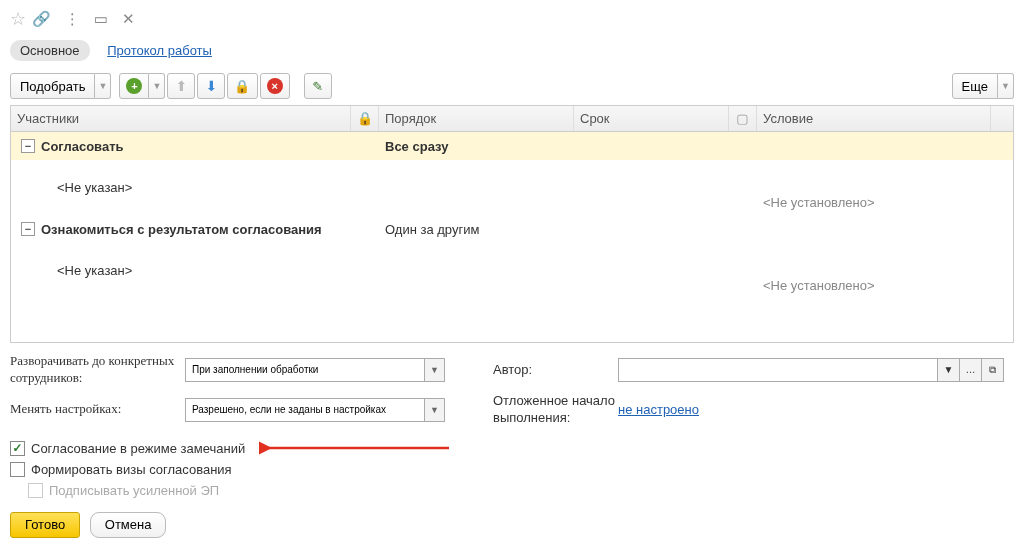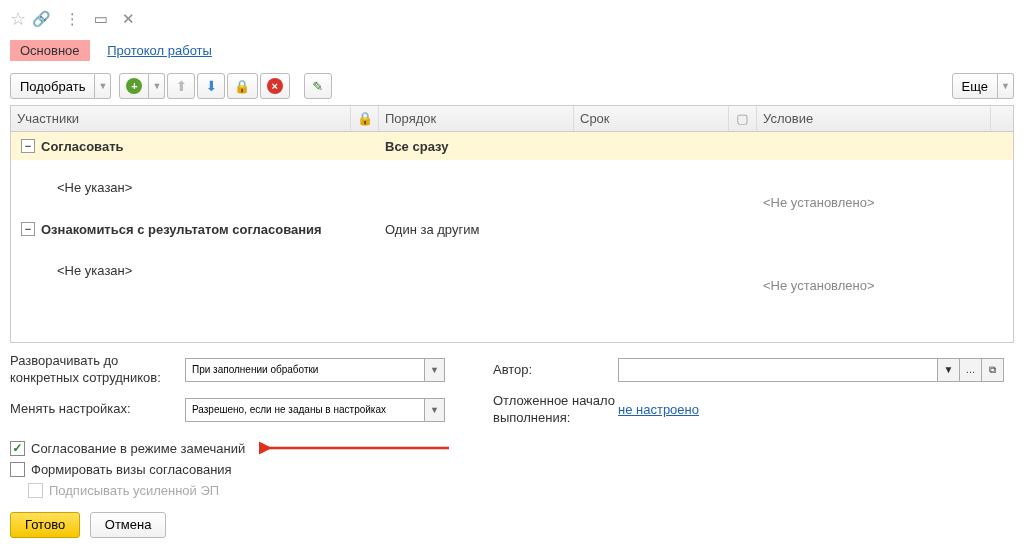"Основное" .tab.active { background: #fca5a5 -> #e5e5e5; border-radius: none -> 10px }
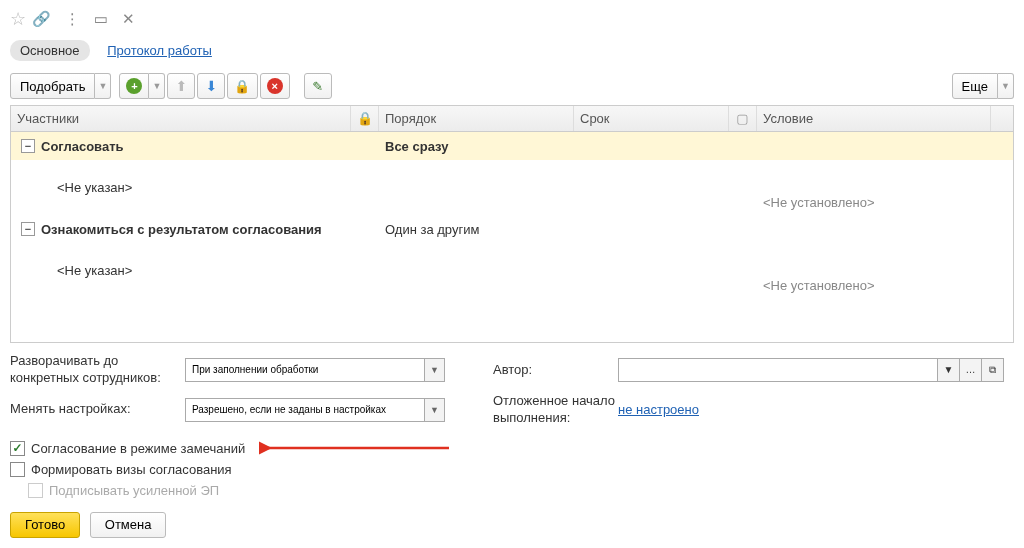"Разворачивать до конкретных сотрудников:" .lbl-left { font-family: none -> Liberation Serif, serif }
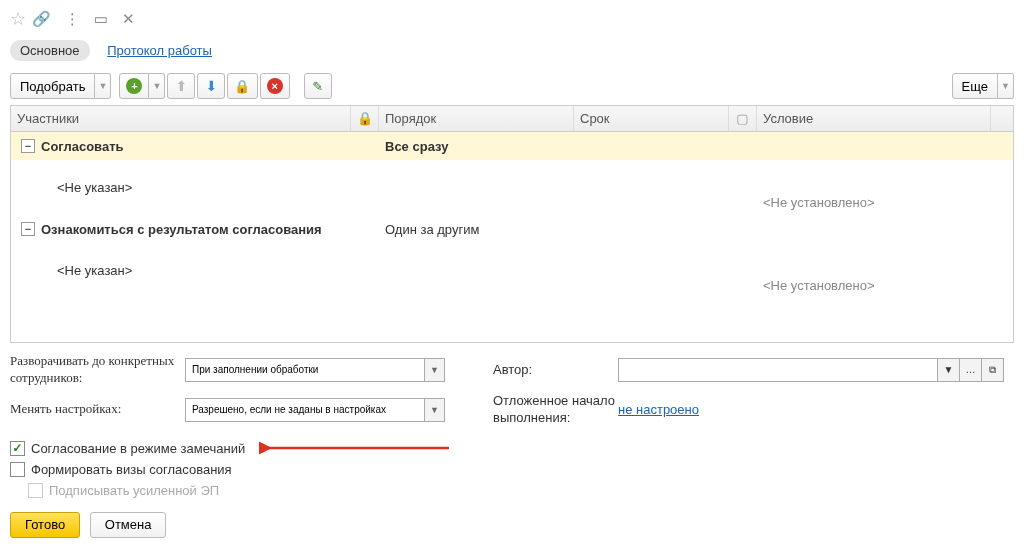"Отмена" .btn.secondary { border-radius: none -> 9px }
